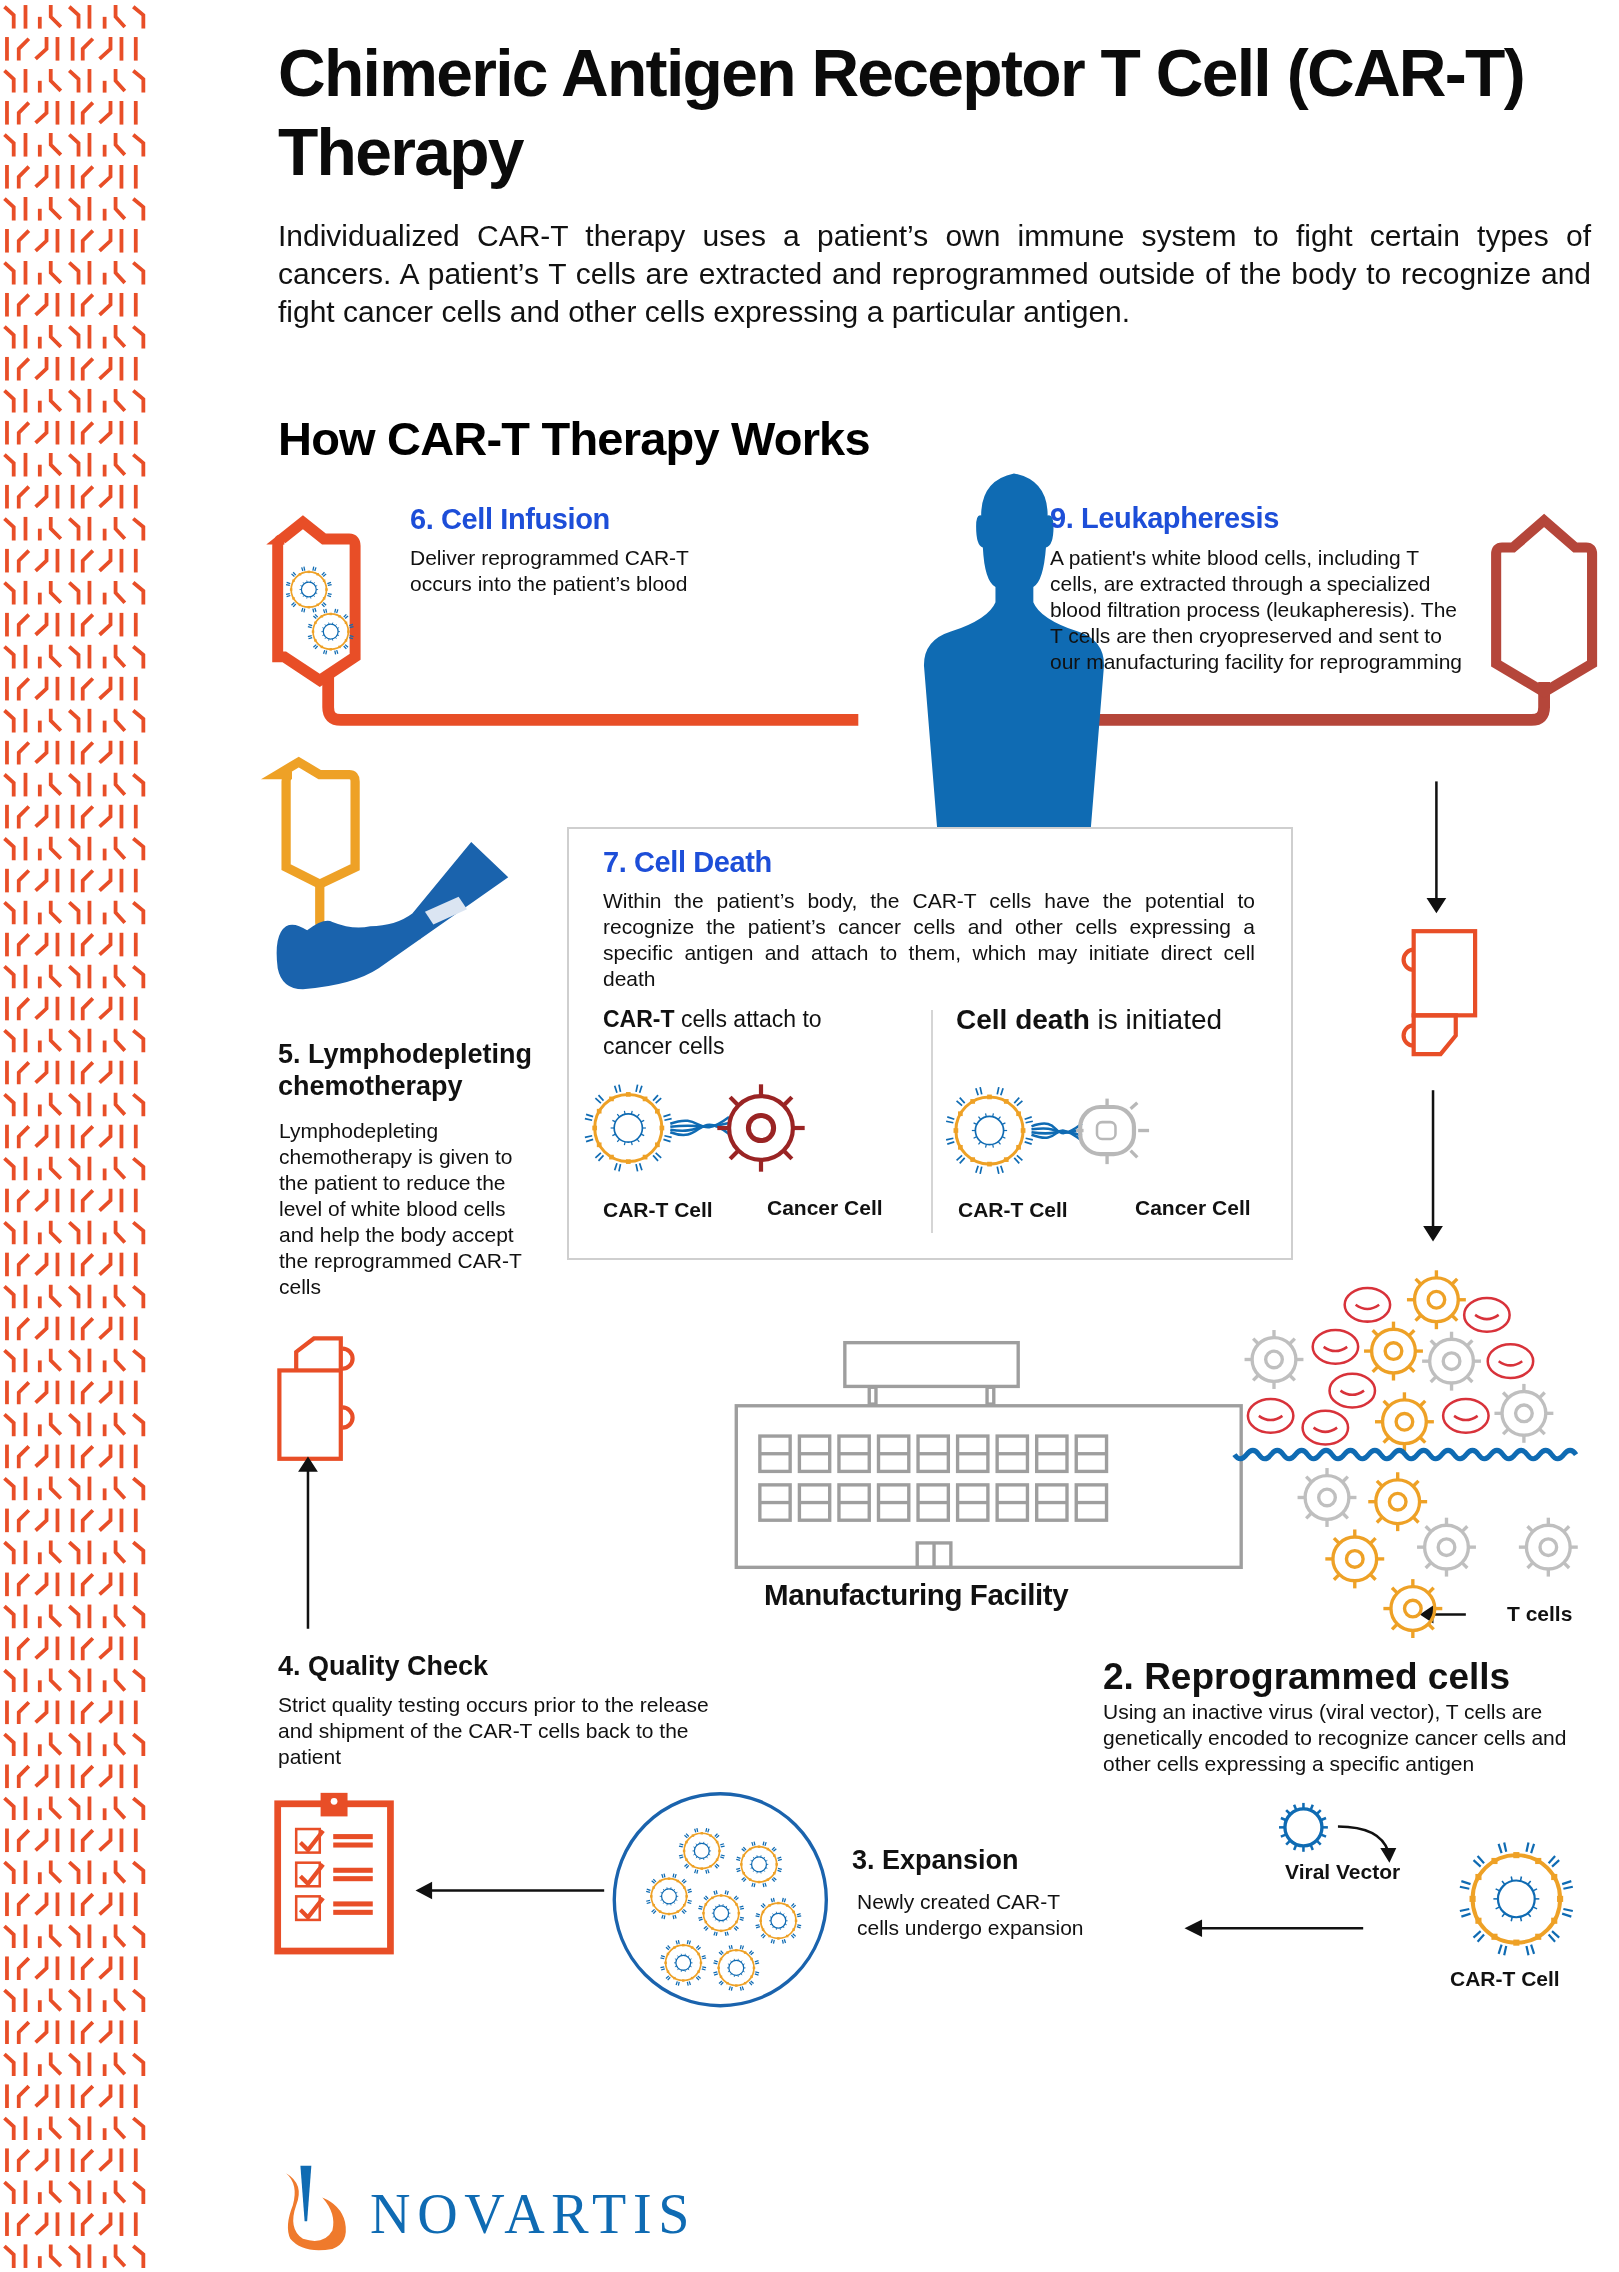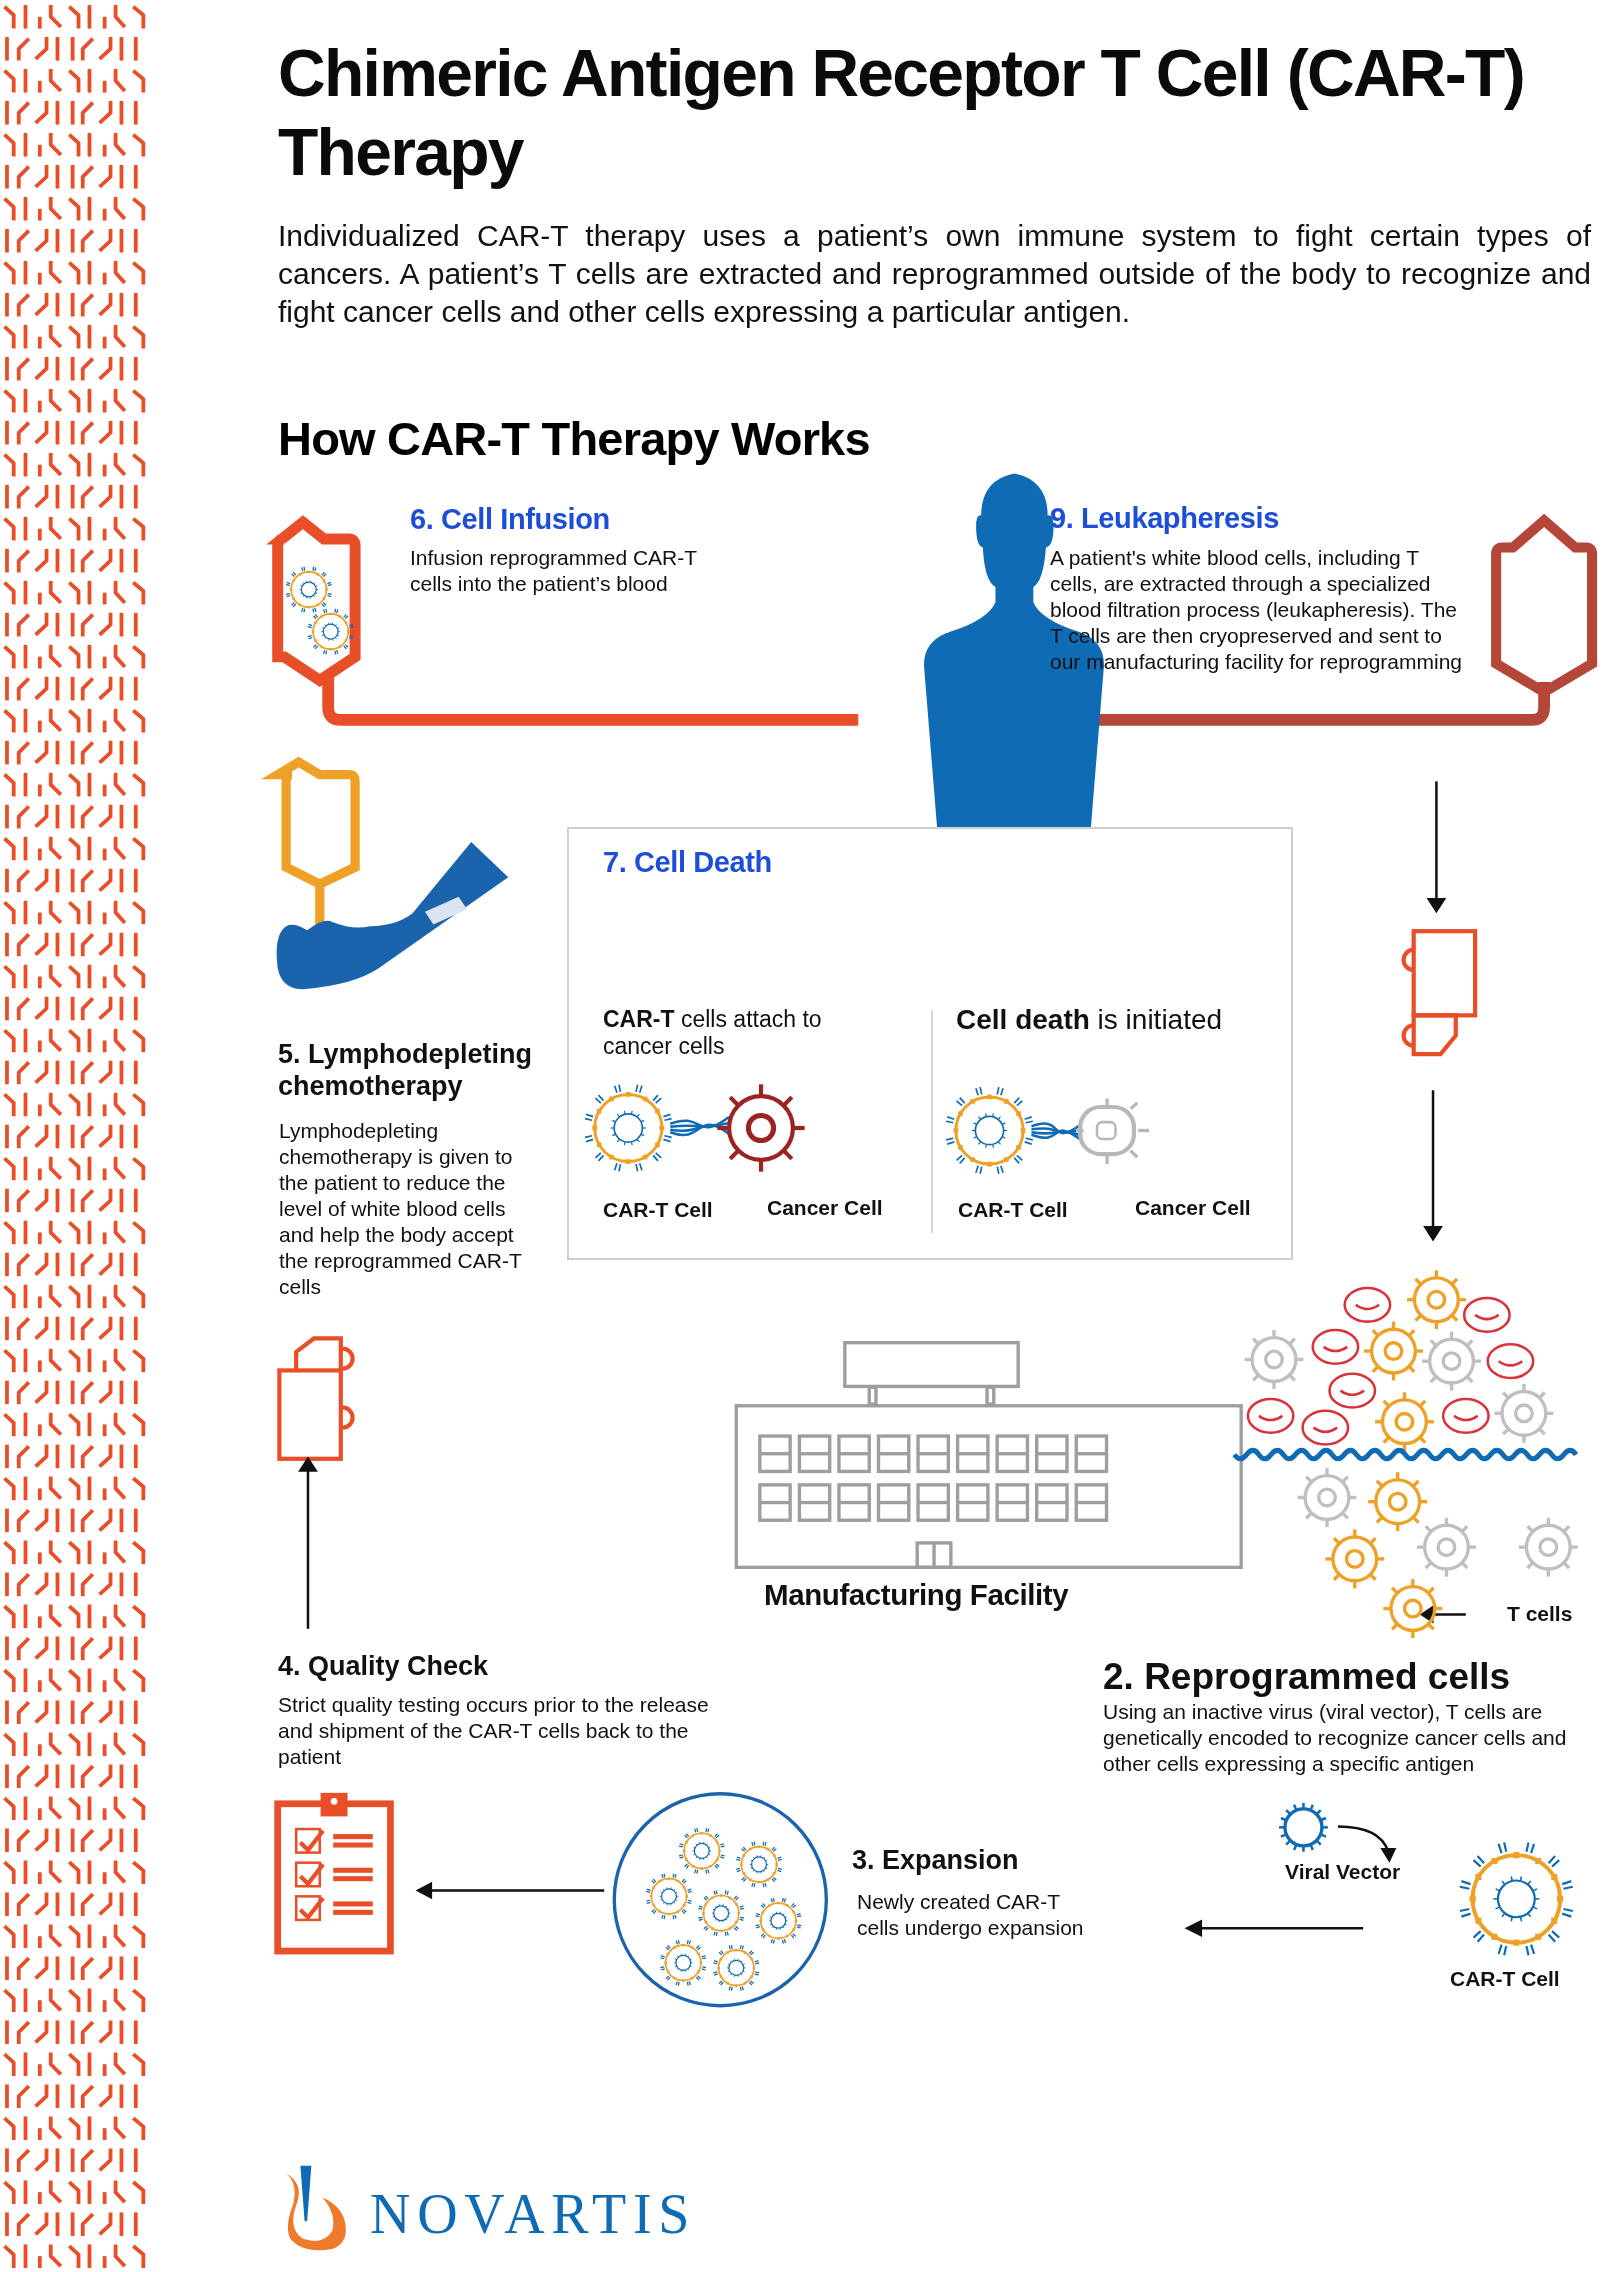"Infusion reprogrammed CAR-T cells into" div.abs { text: Infusion reprogrammed CAR-T cells -> Deliver reprogrammed CAR-T occurs }
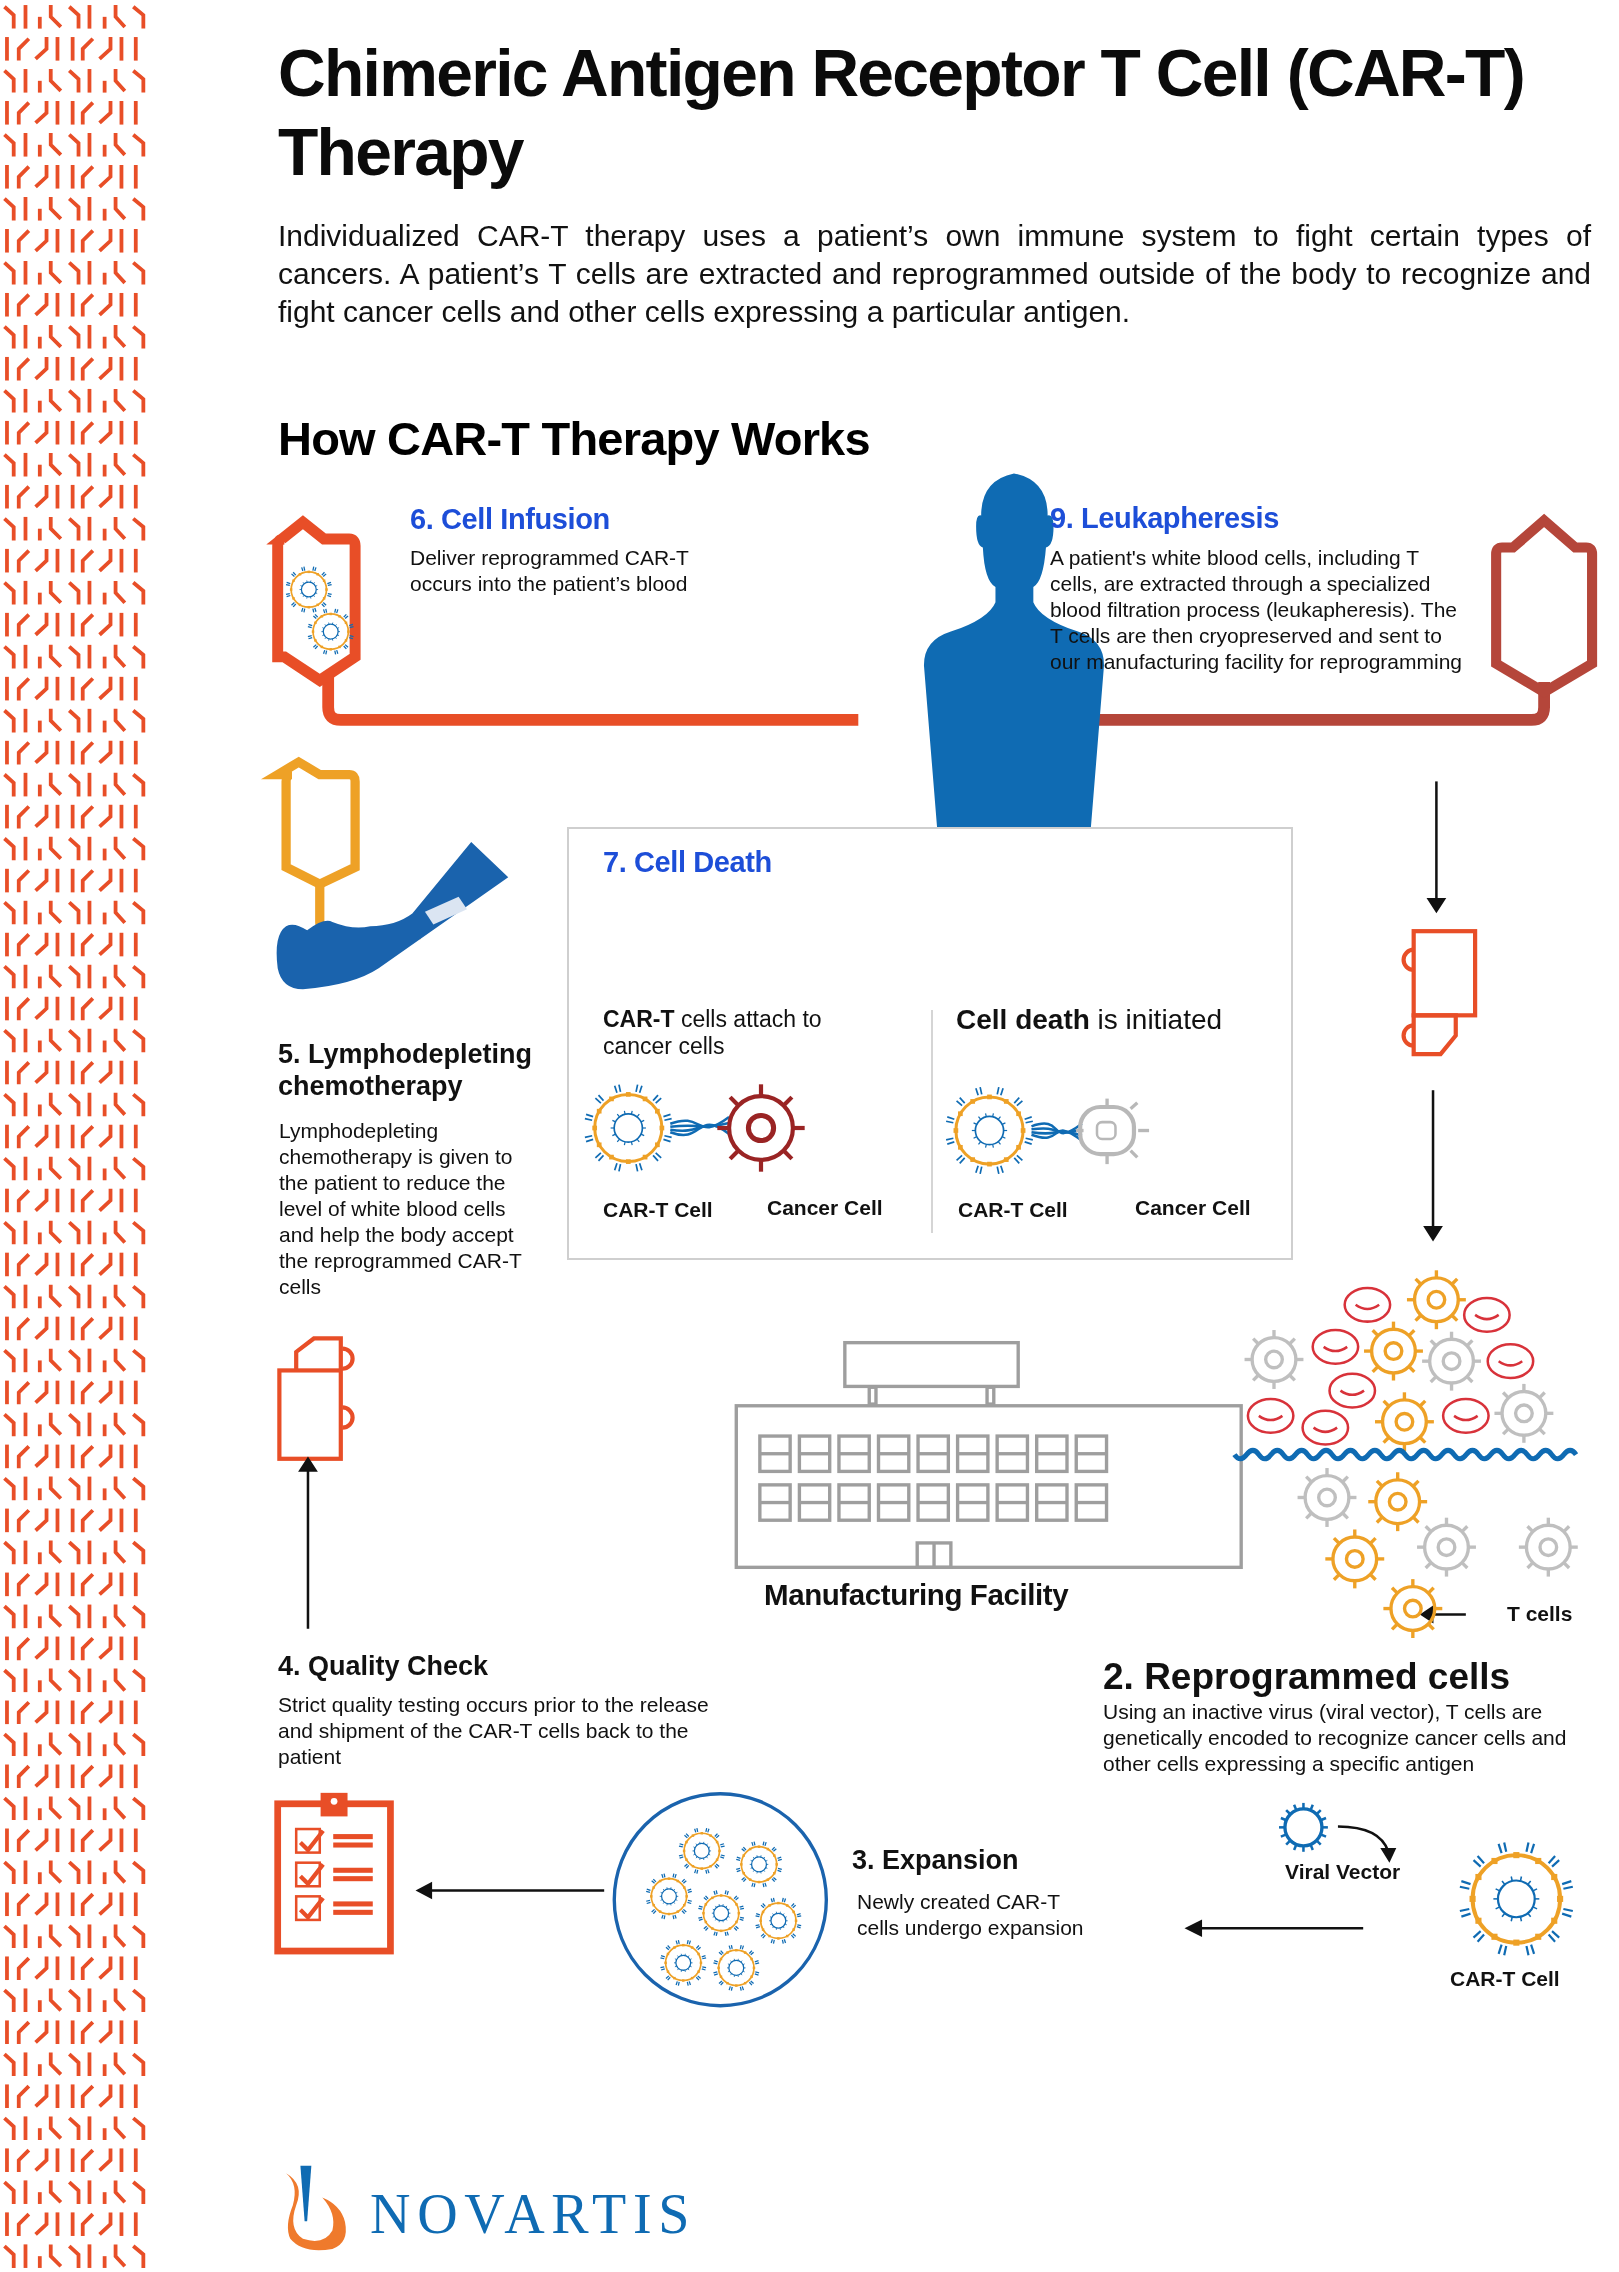"Within the patient’s body, the" div.abs { html: none -> <div>Within the patient’s body, the CAR-T cells have the potential to recognize the patient’s cancer cells and other cells expressing a specific antigen and attach to them, which may initiate direct cell death</div> }
